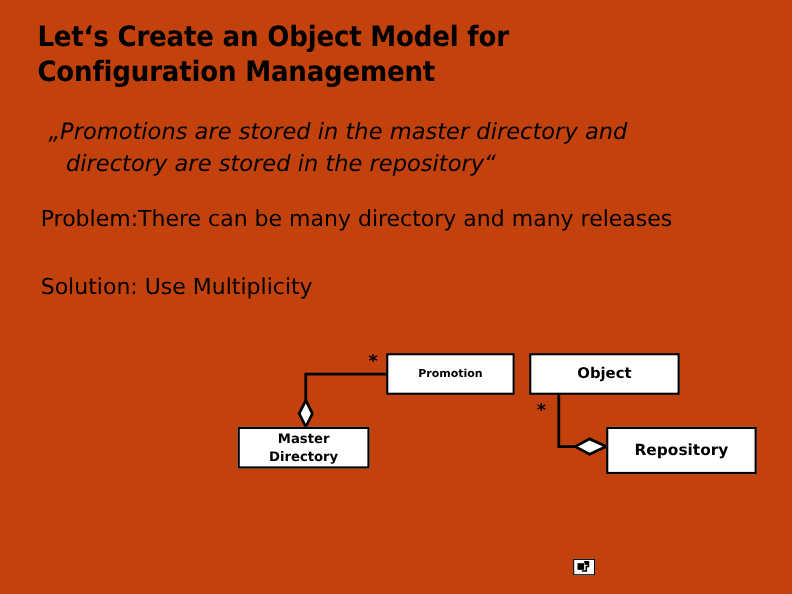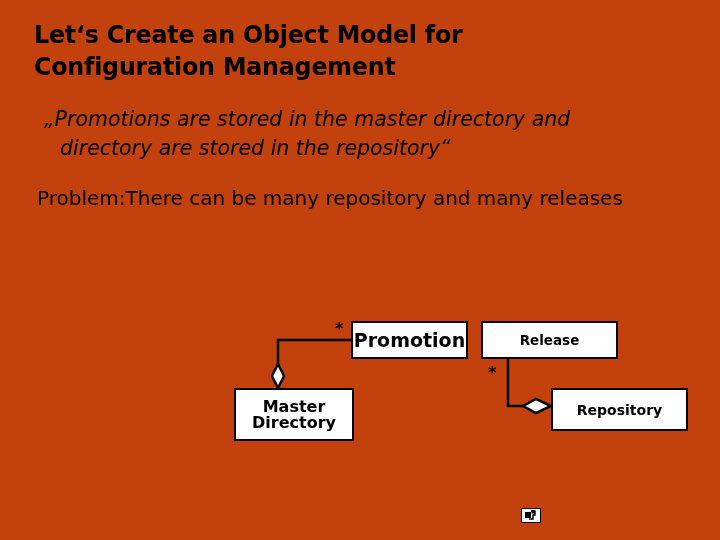"Problem:There can be many repository" div.para-problem { text: repository -> directory }
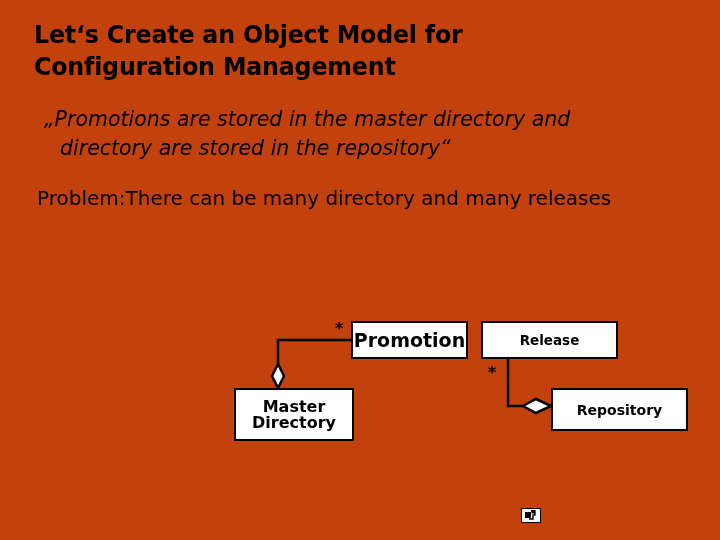"Solution: Use Multiplicity" div.para-solution { html: none -> <div>Solution: Use Multiplicity</div> }
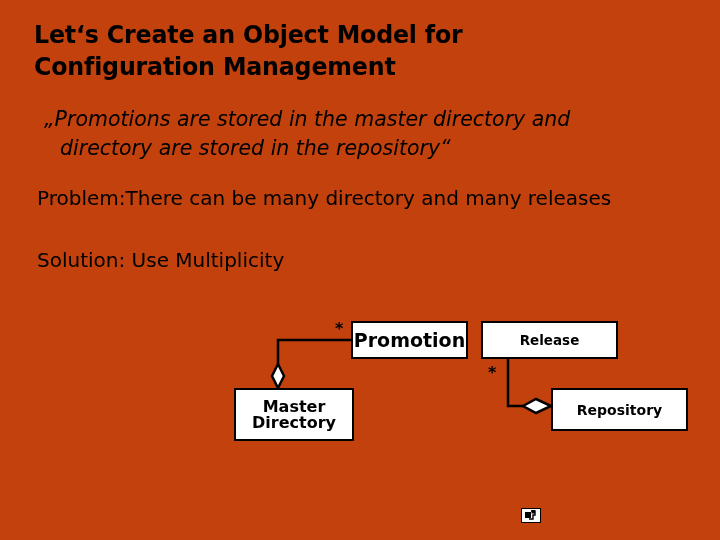"Promotion" #box-promotion { font-size: 19px -> 10px }
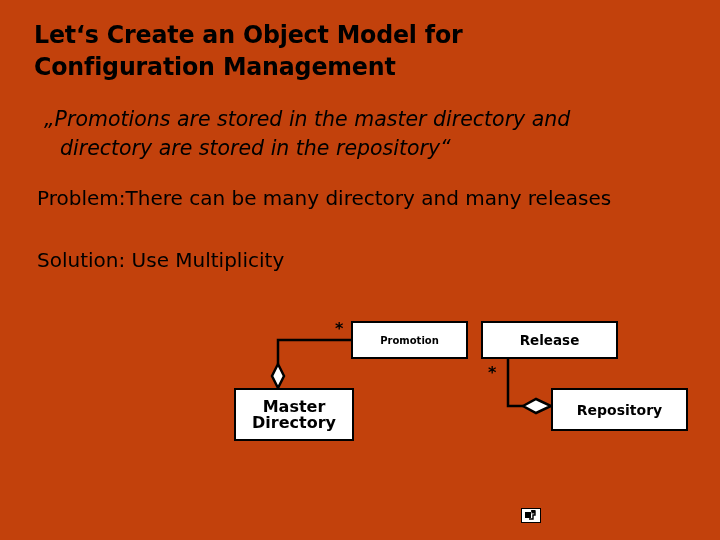"Release" span.lbl { text: Release -> Object }
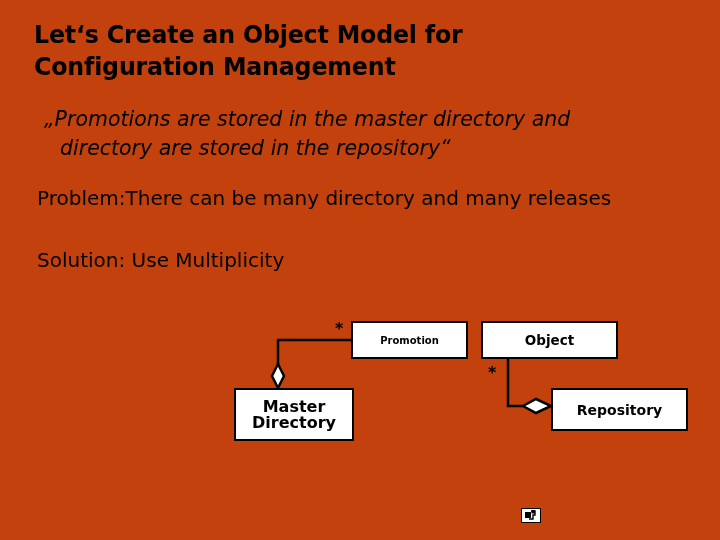"Master" #box-masterdirectory { font-size: 16px -> 12px; height: 53px -> 38px; left: 234px -> 216px }
